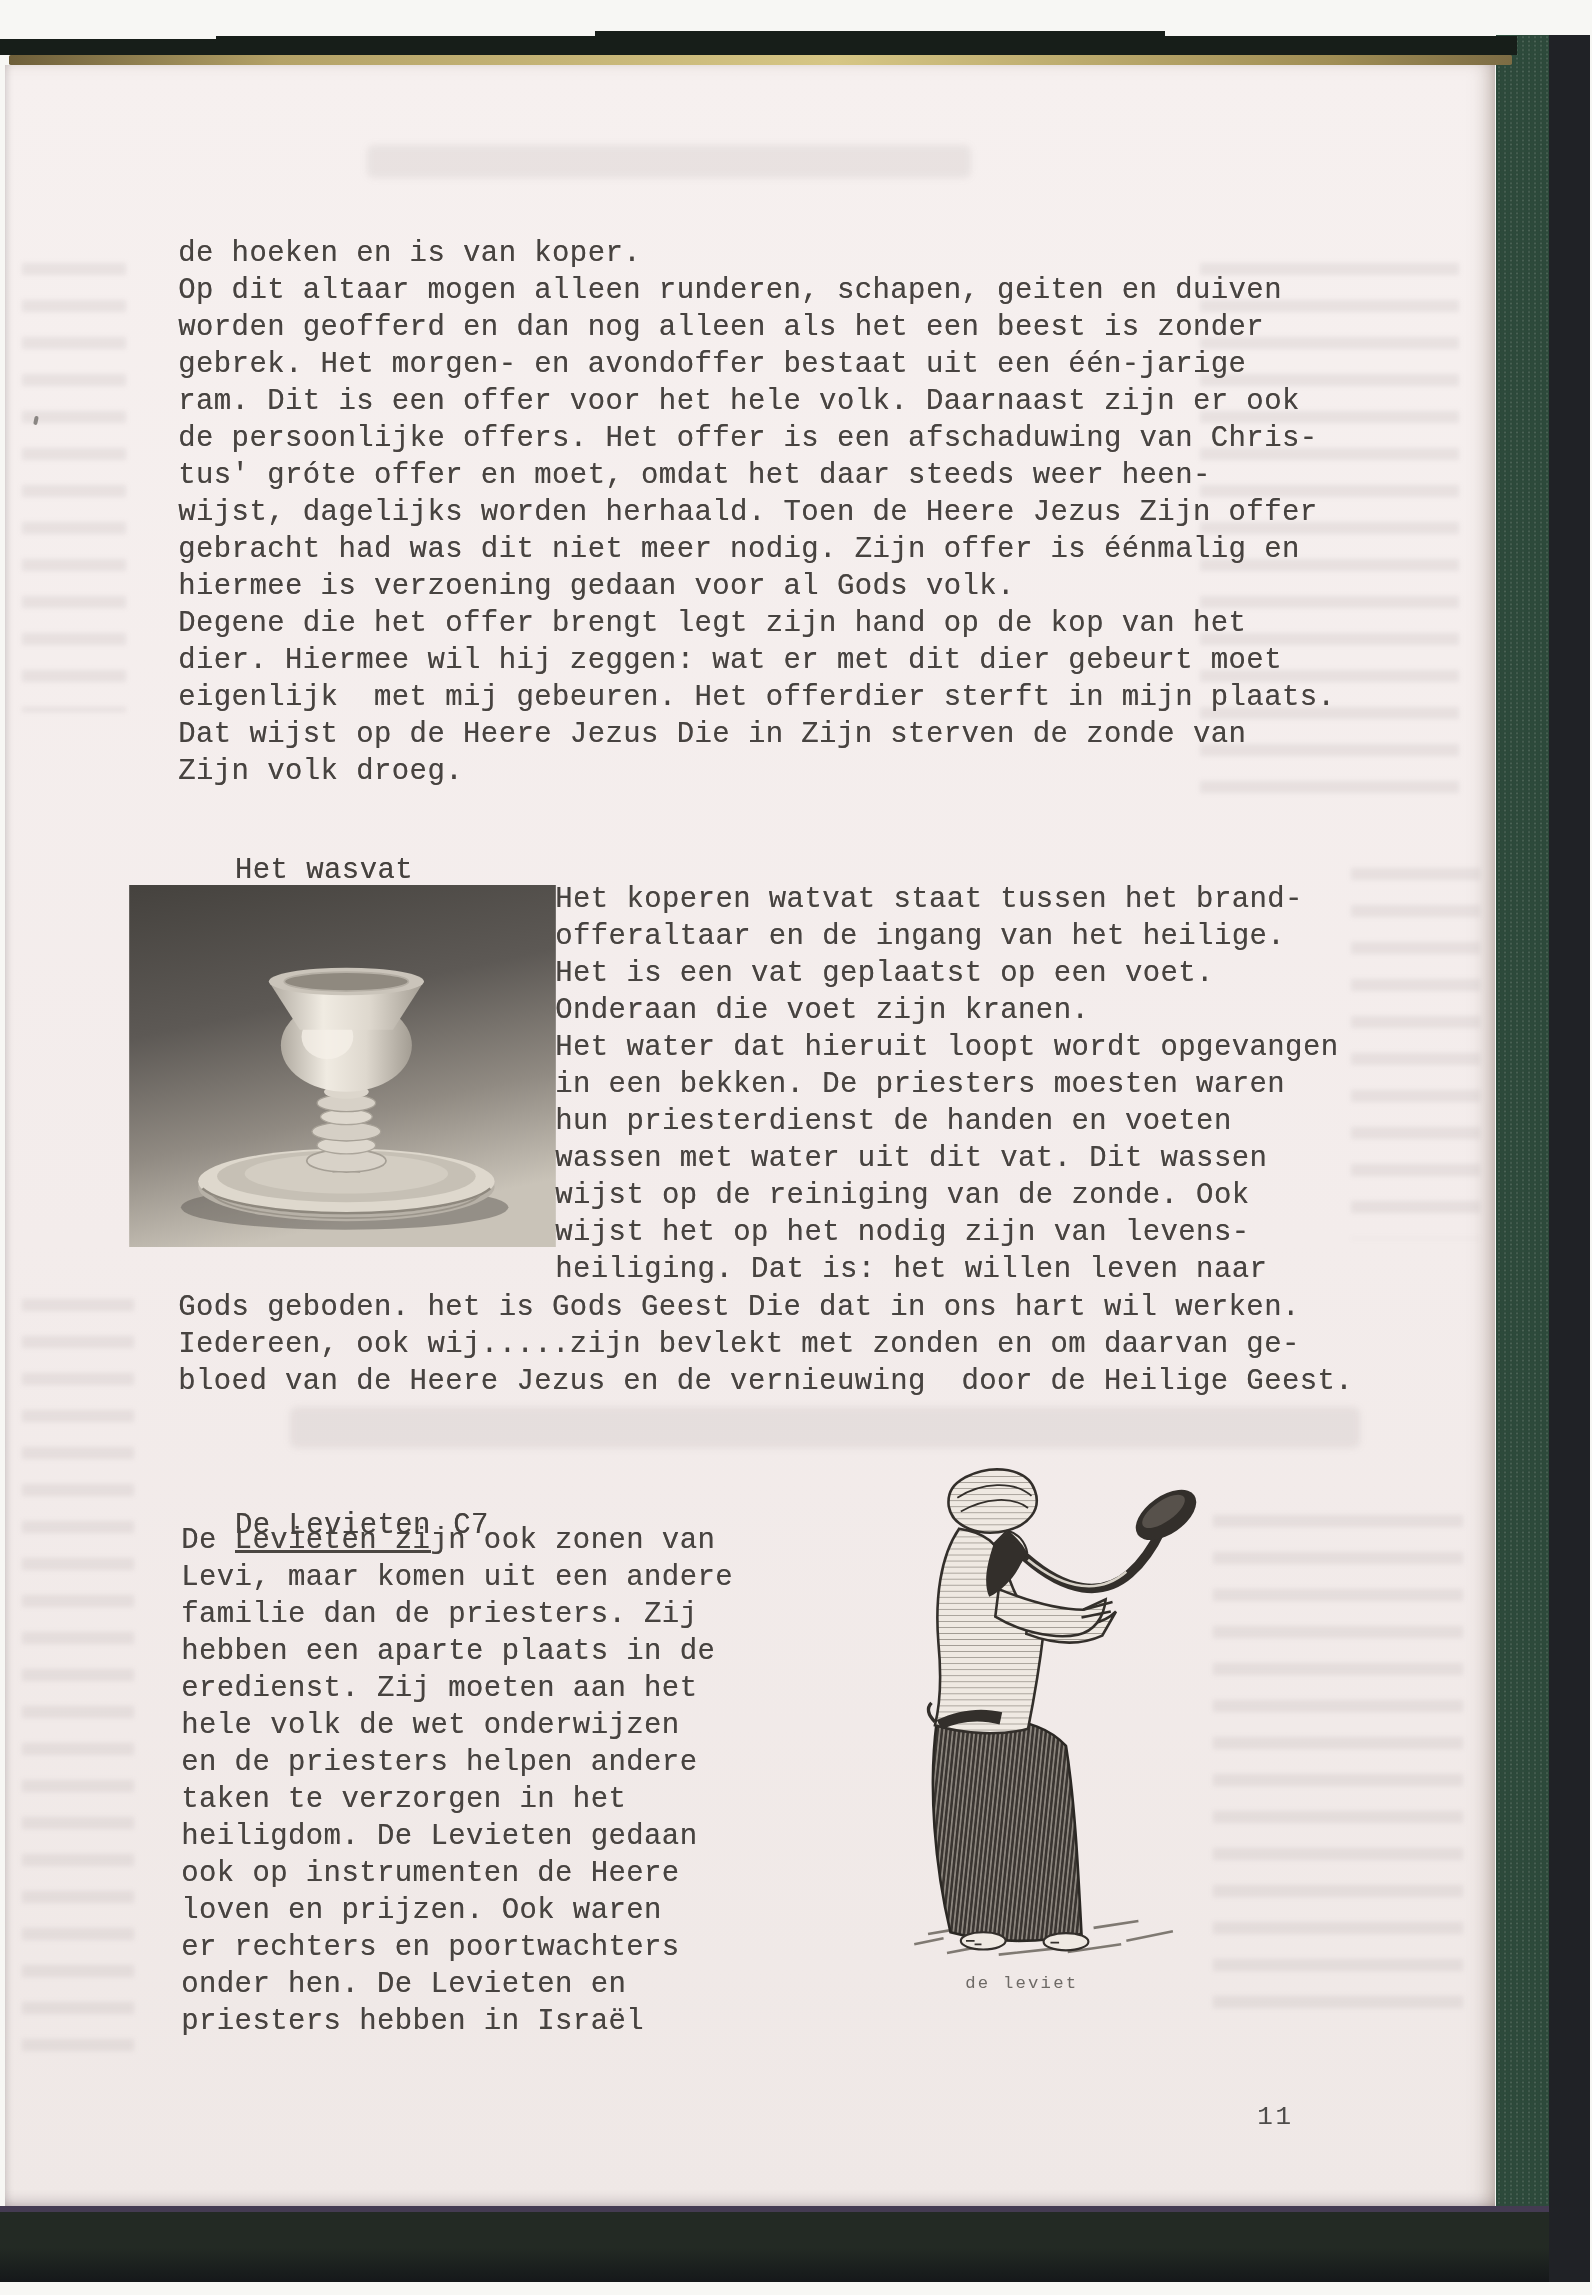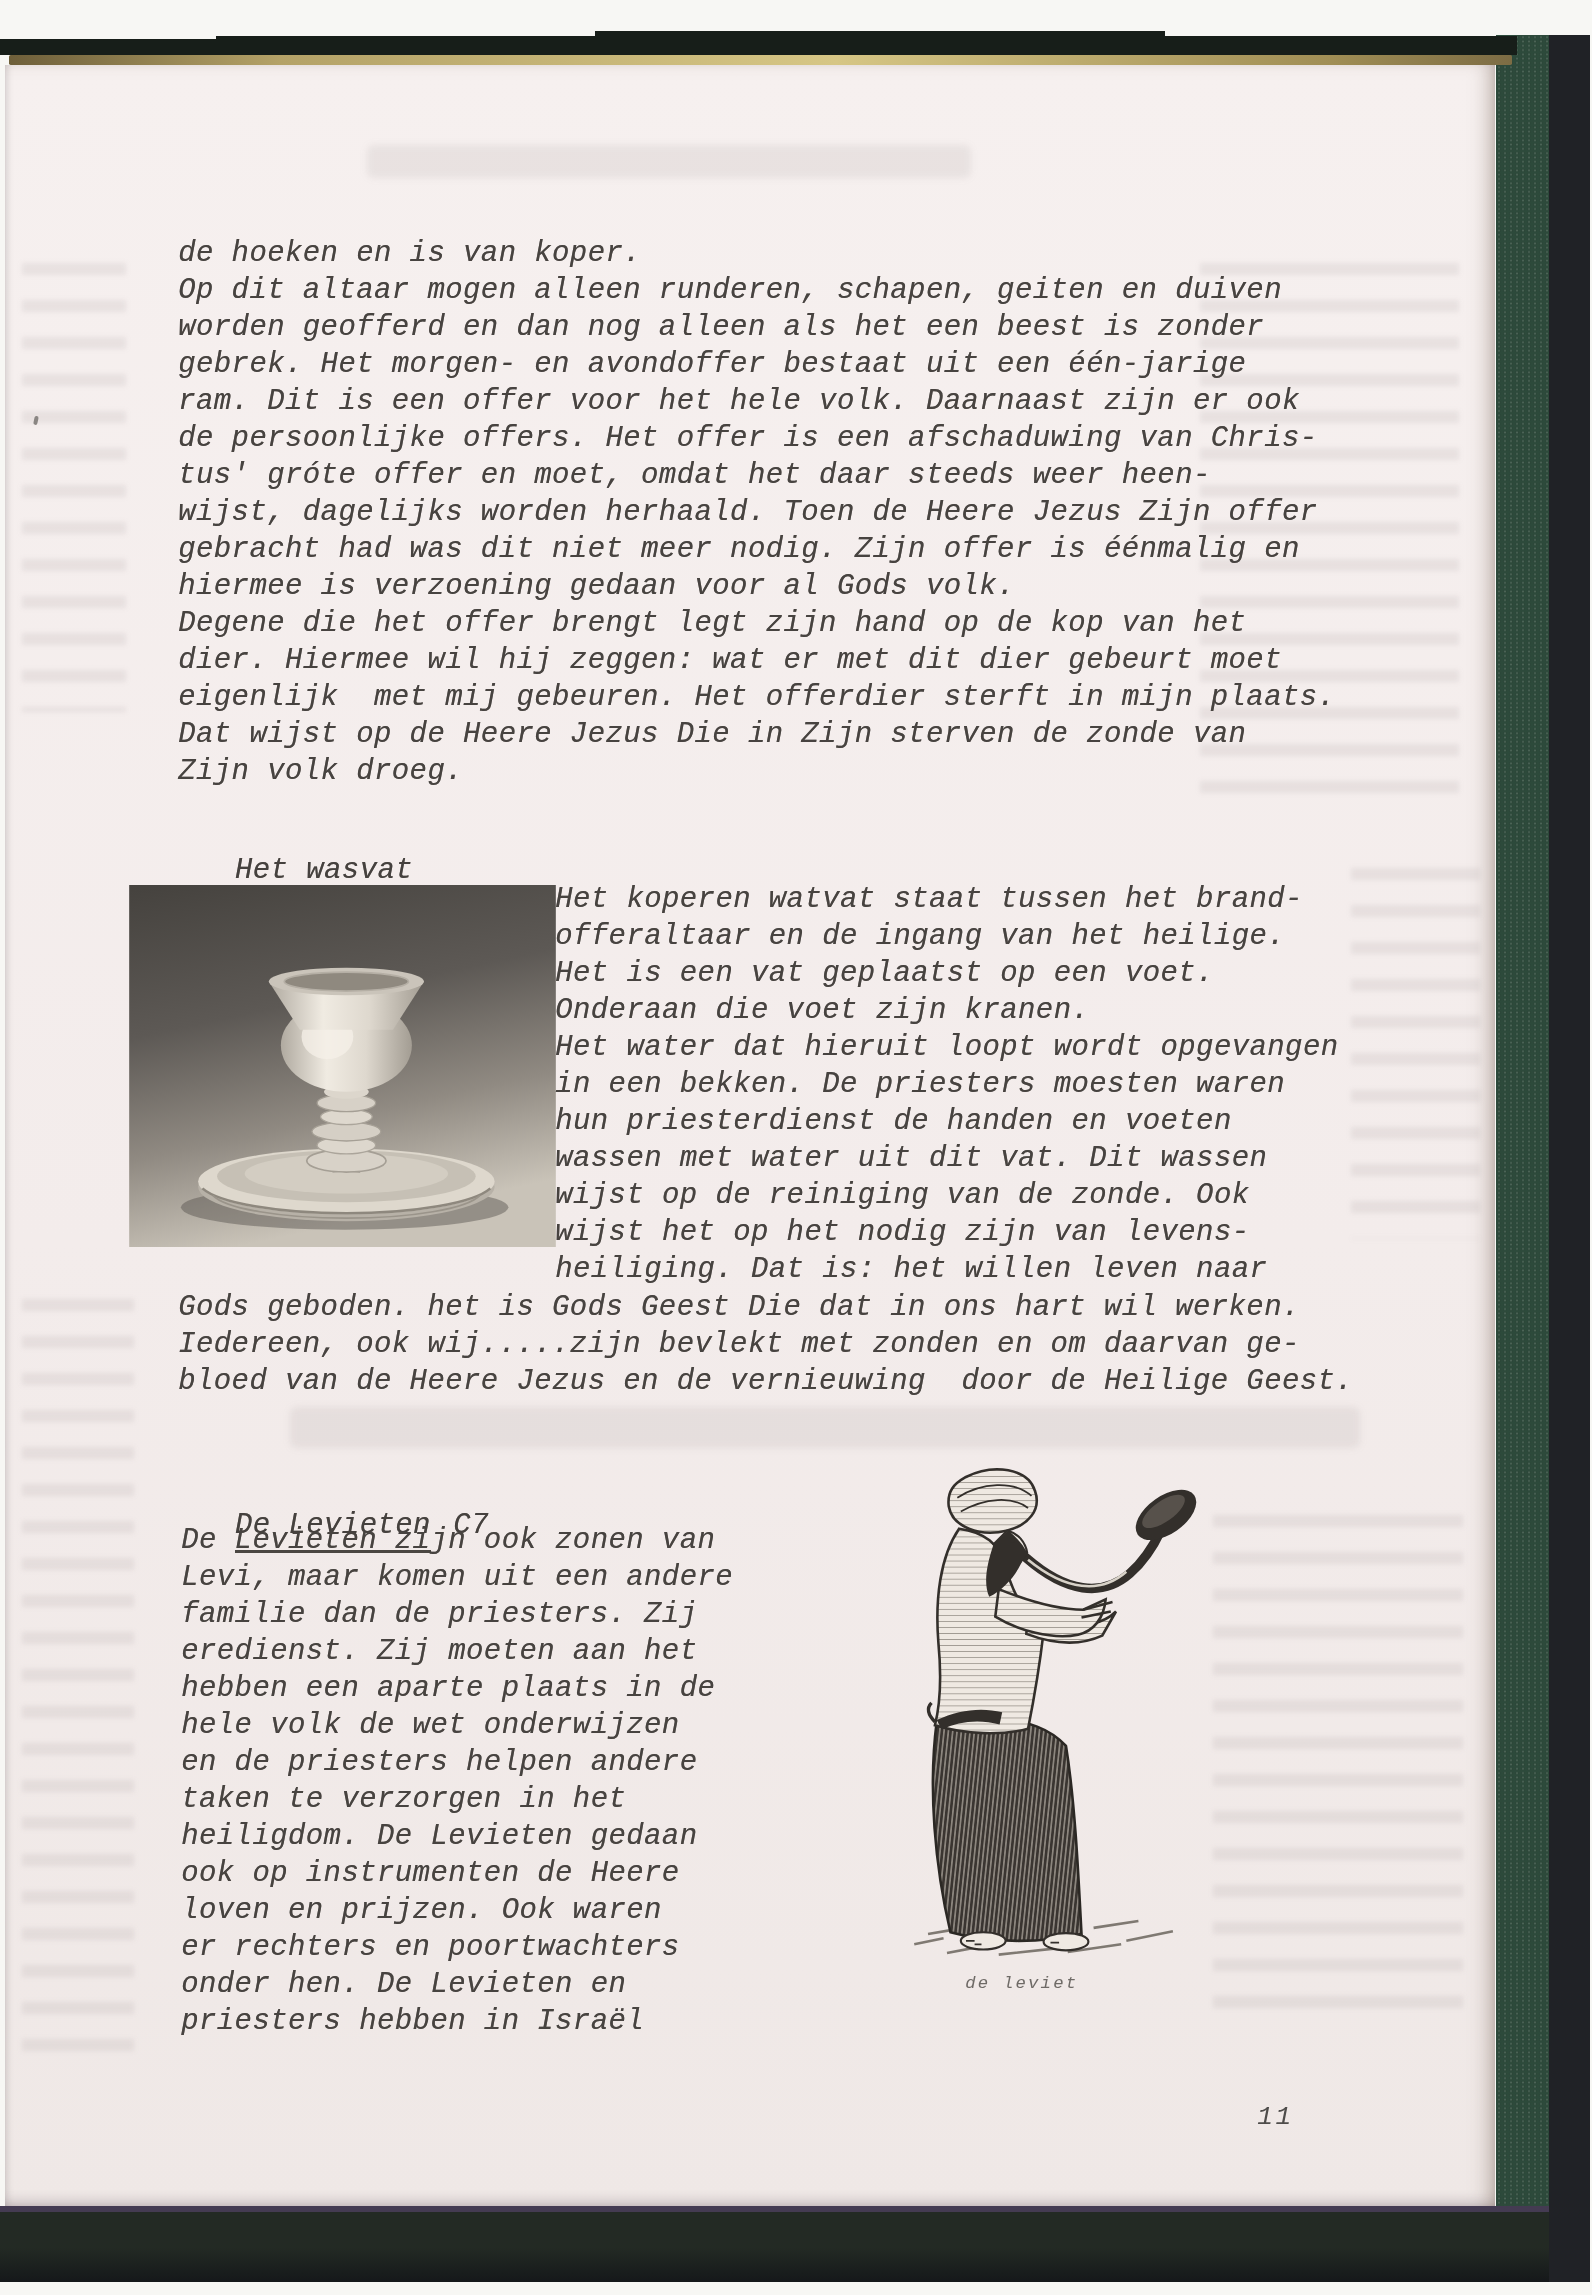"de hoeken en is van" .scene { font-style: italic -> none }
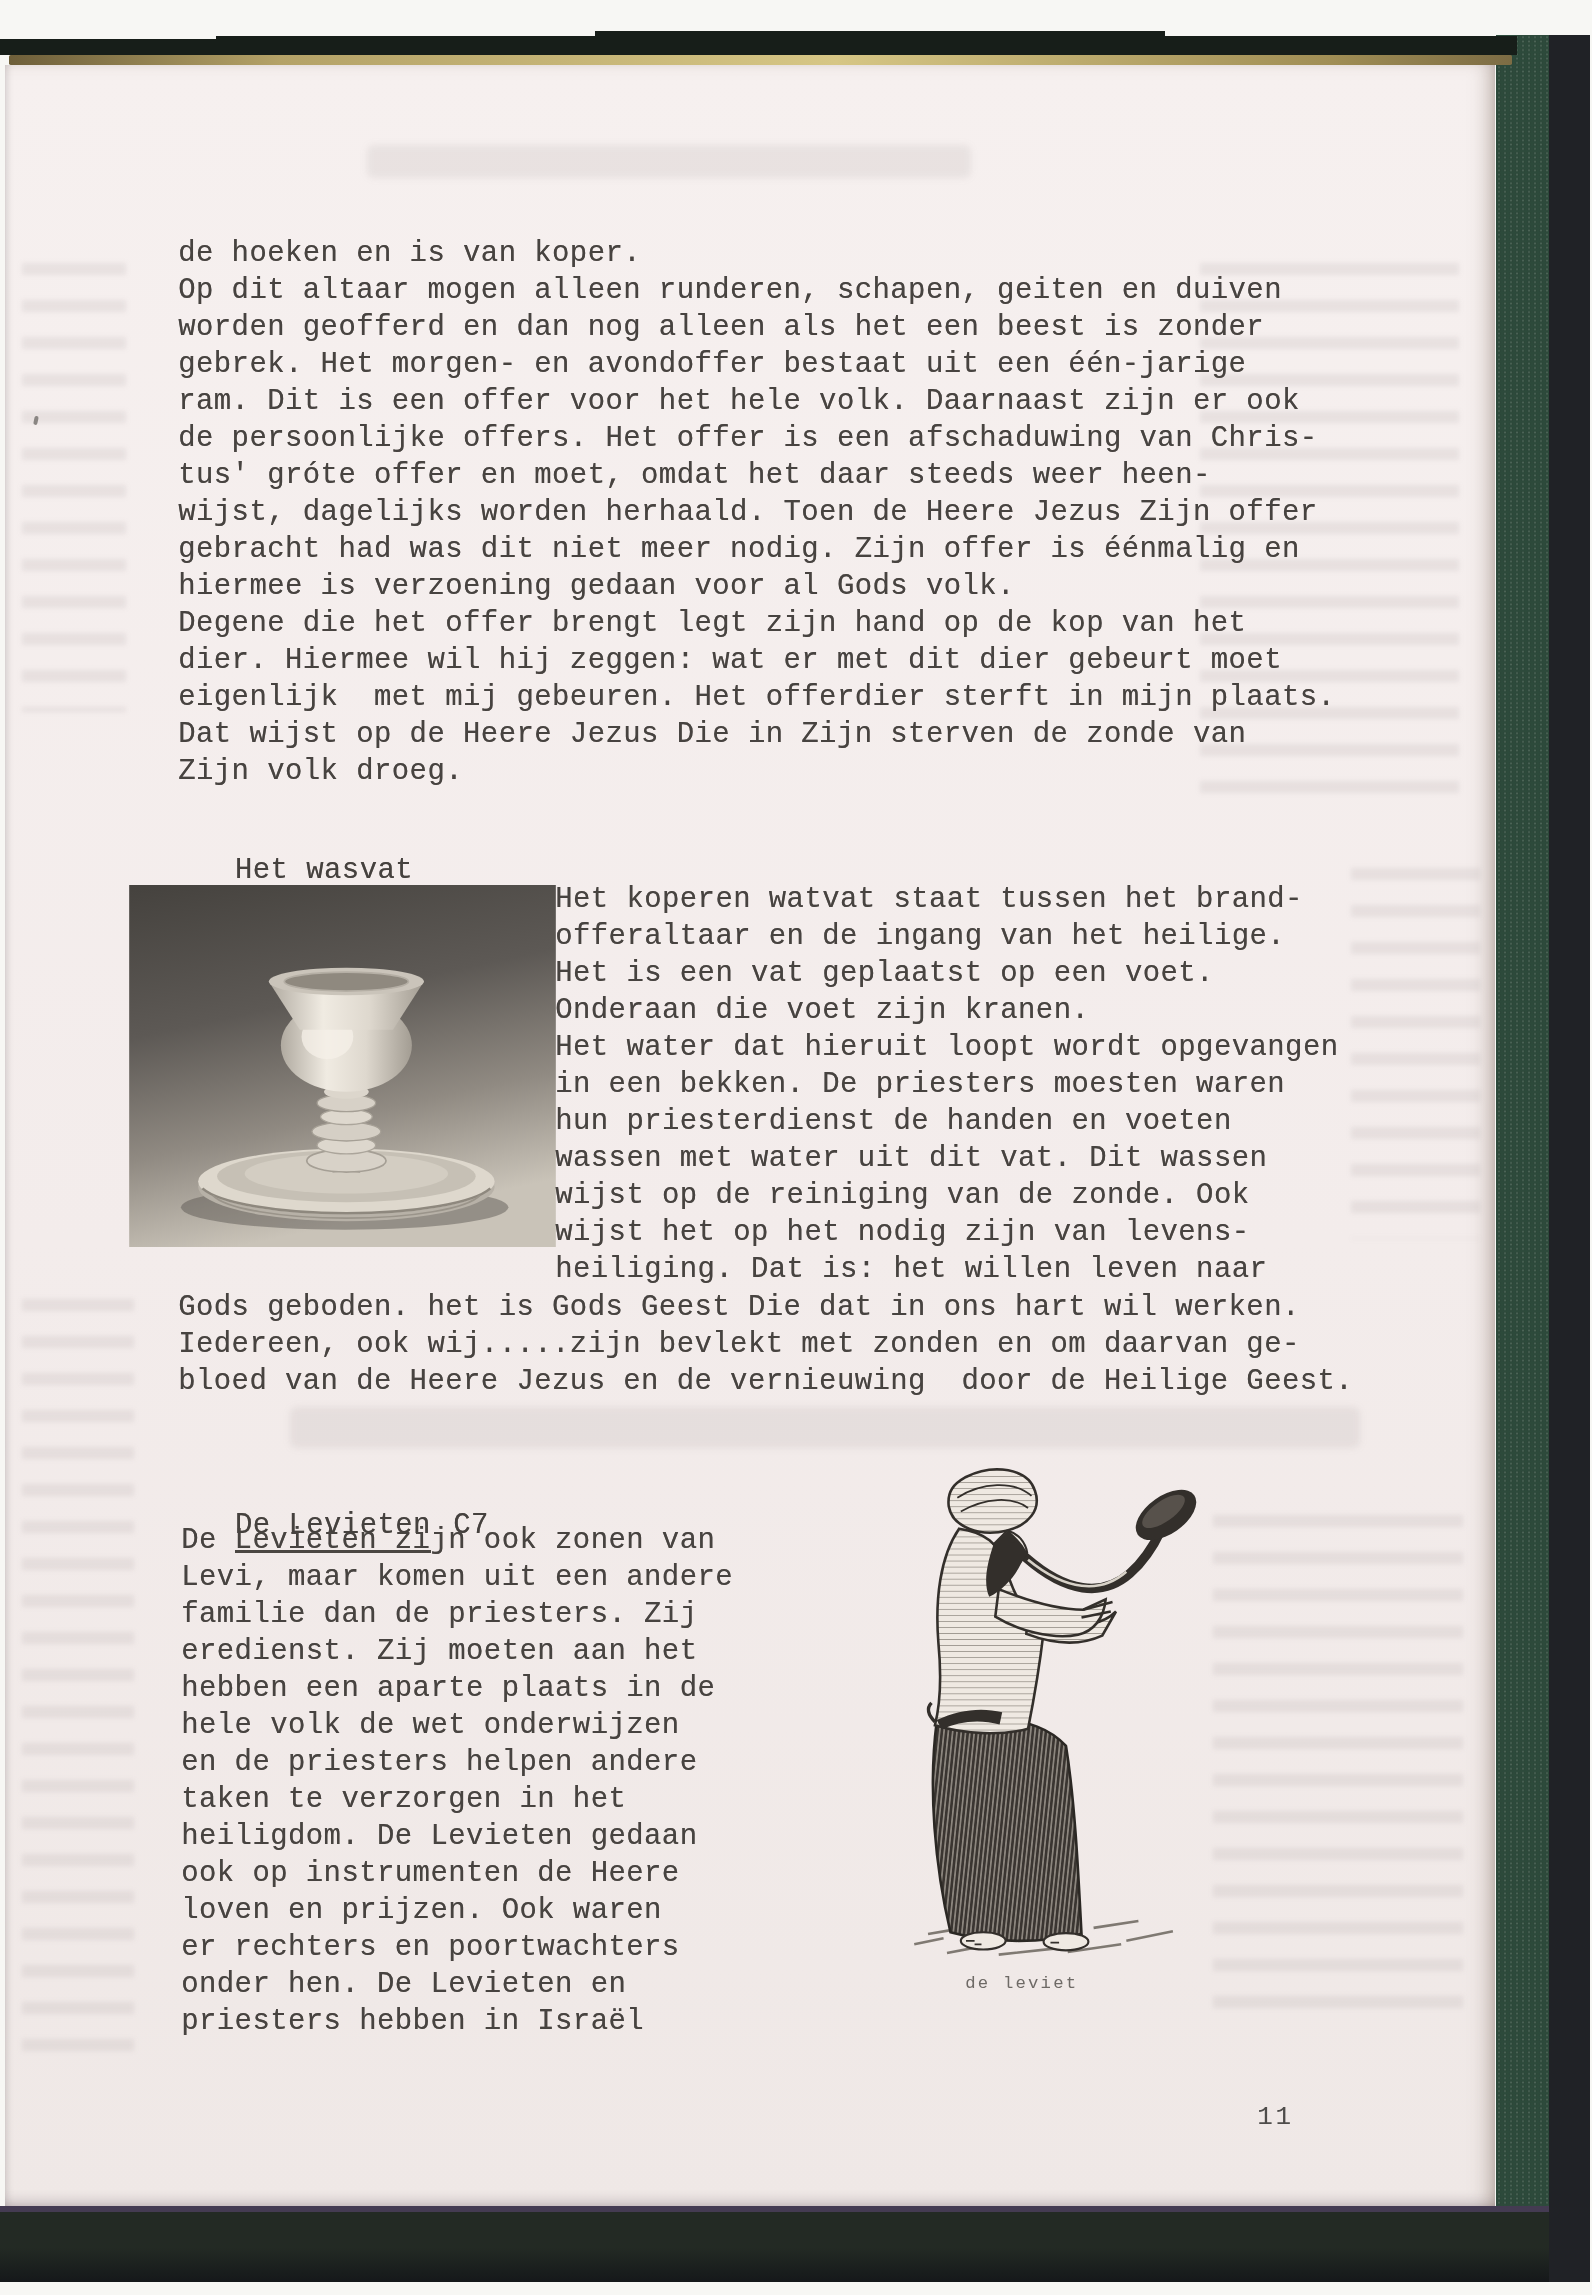"eredienst. Zij moeten aan het" div.tline { order: before "hebben een aparte plaats in" -> after "hebben een aparte plaats in" }
